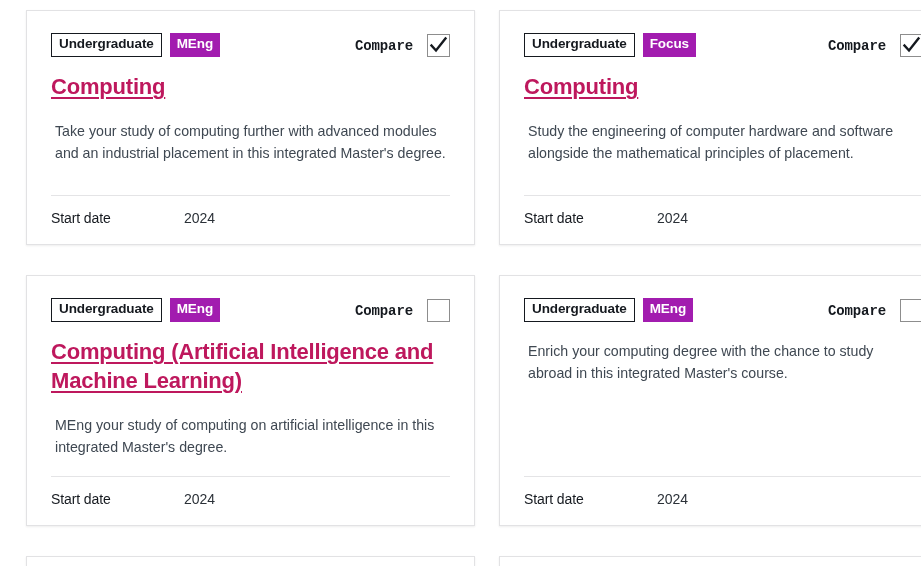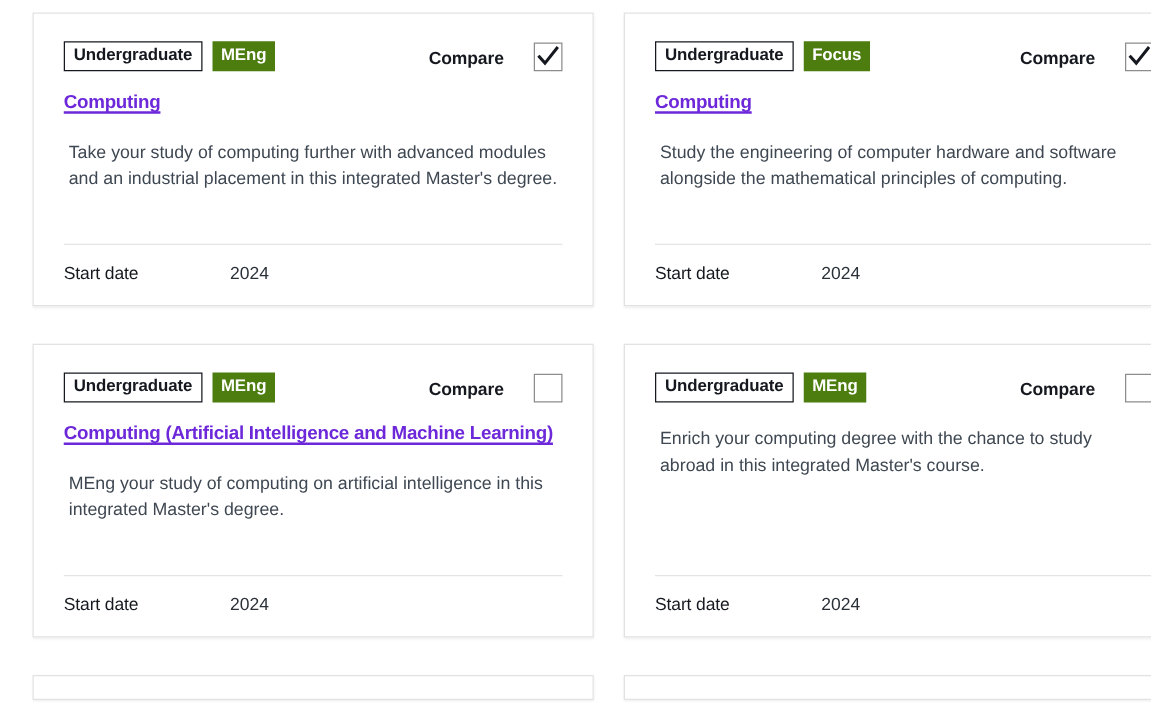"MEng" .tag-solid { background: #4d7c0f -> #a21caf }
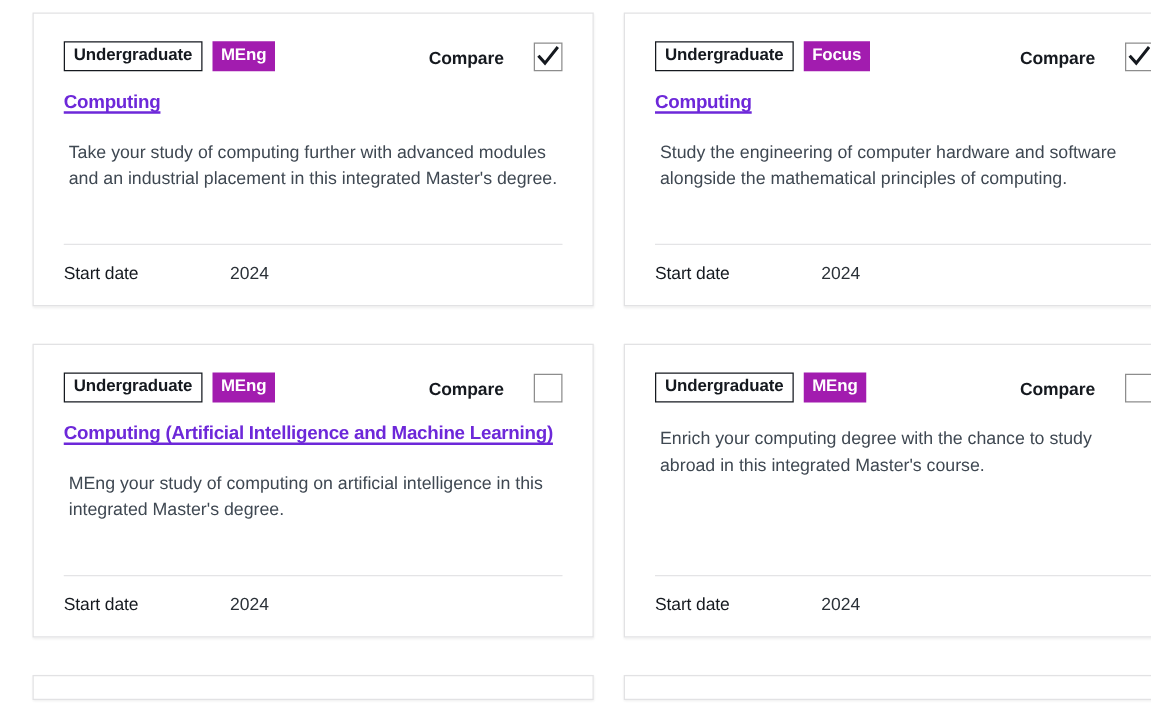"Compare" .compare { font-family: none -> Liberation Mono, monospace; gap: 24px -> 14px }
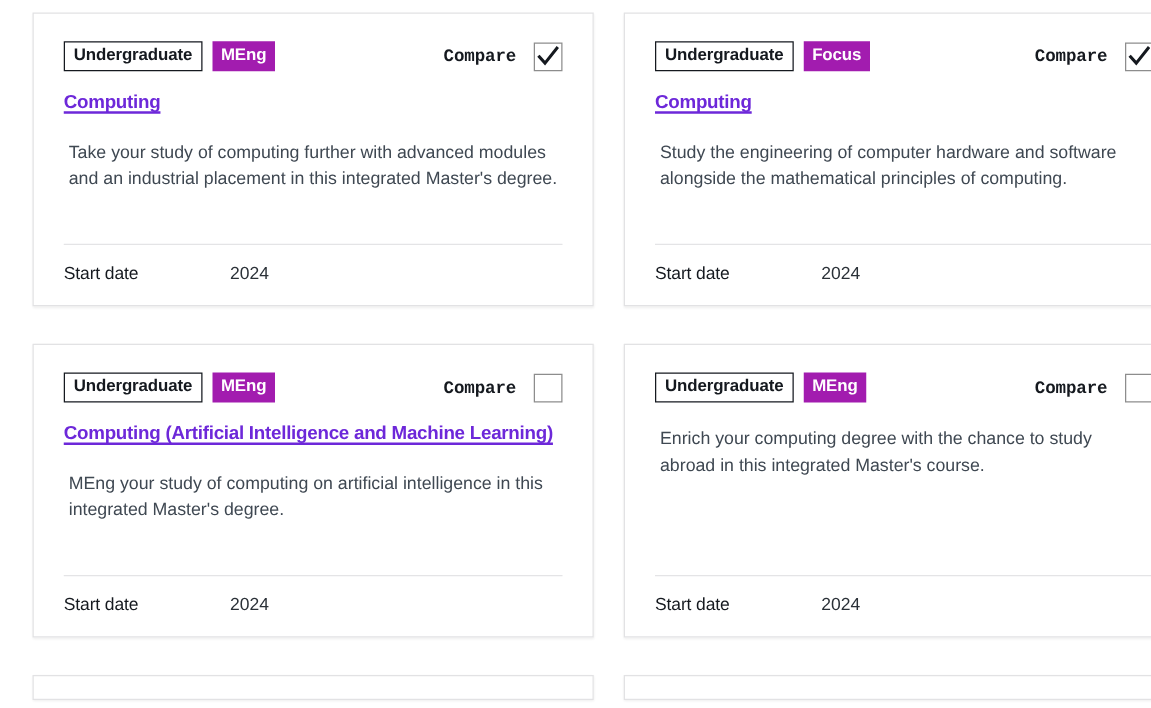"Computing" .card-title { color: #6d28d9 -> #be185d; font-size: 15px -> 22px }
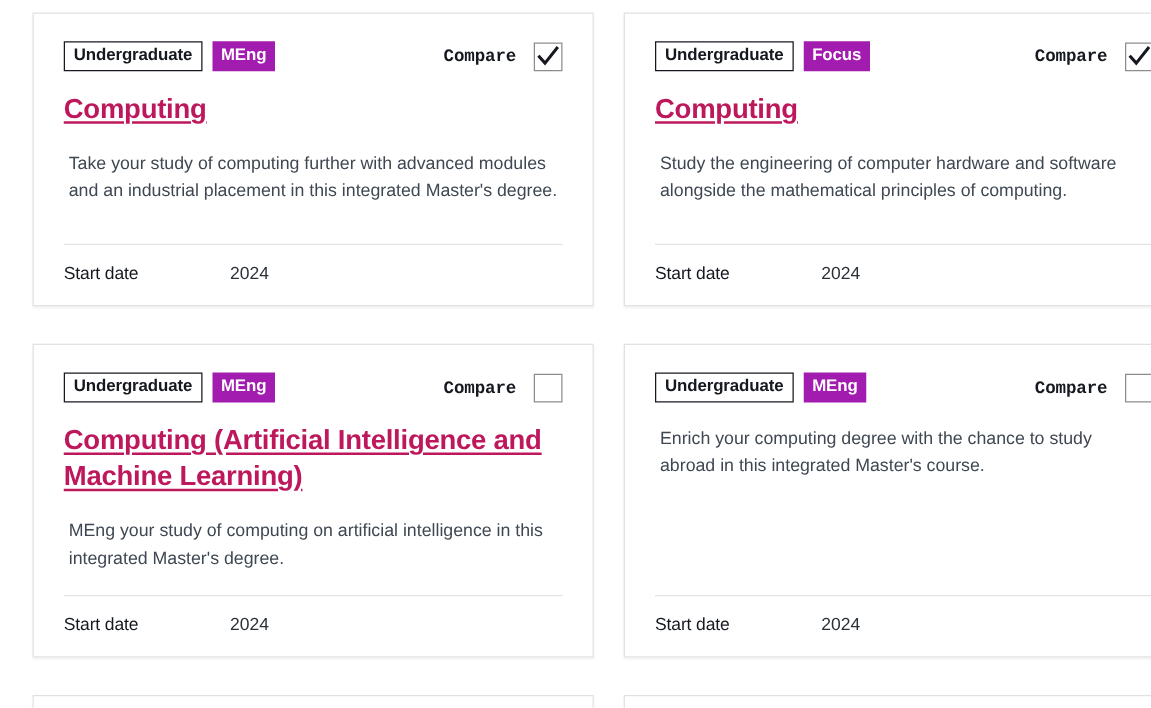"Study the engineering of computer" p.card-desc { text: computing -> placement }
